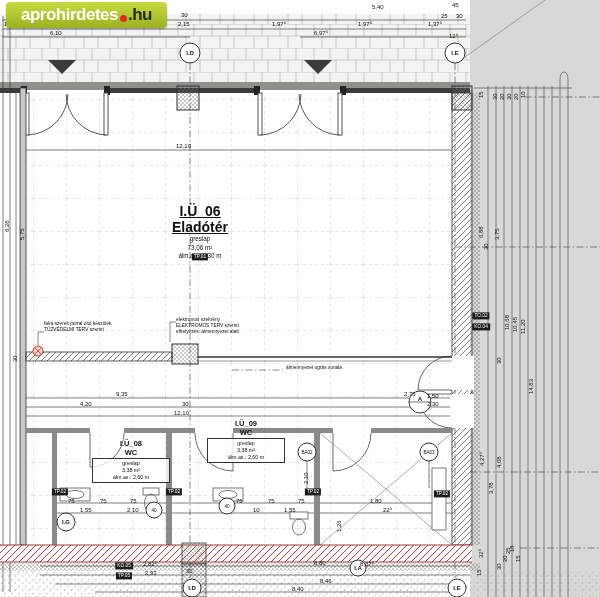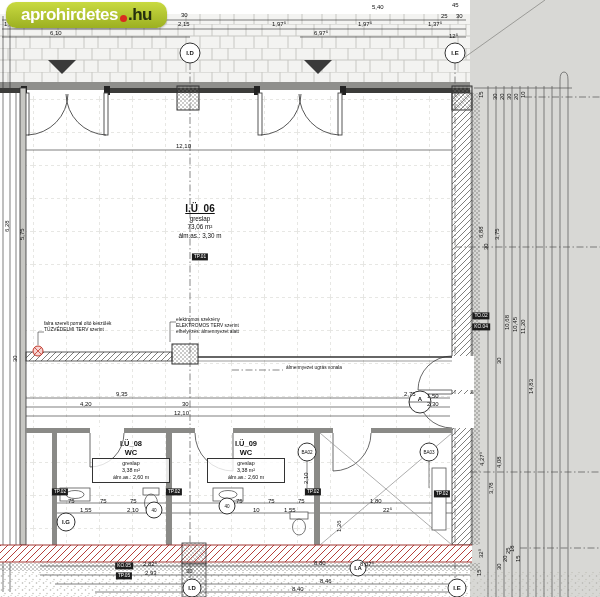"aprohirdetes" .wm { border-radius: 10px -> 4px }
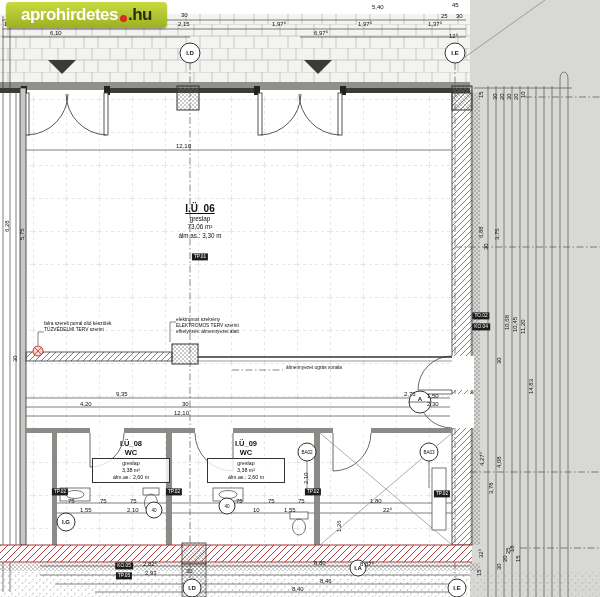"I.Ü_06" .room.big .id,.room.big .nm { font-size: 10px -> 14px }
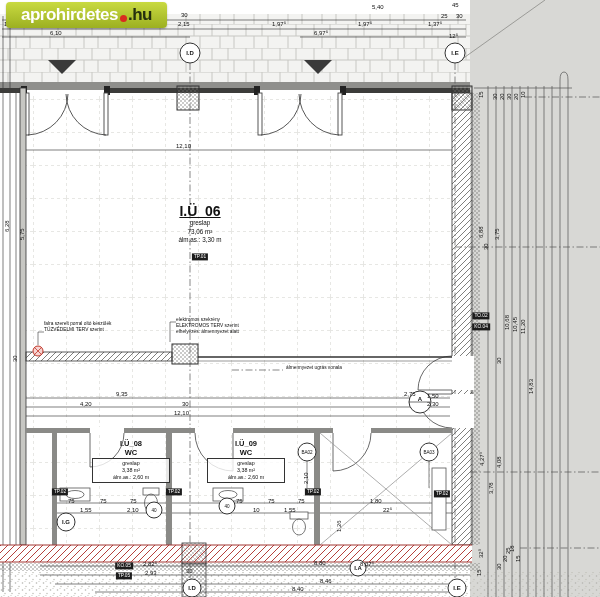"Eladótér" div.nm { html: none -> <div>Eladótér</div> }
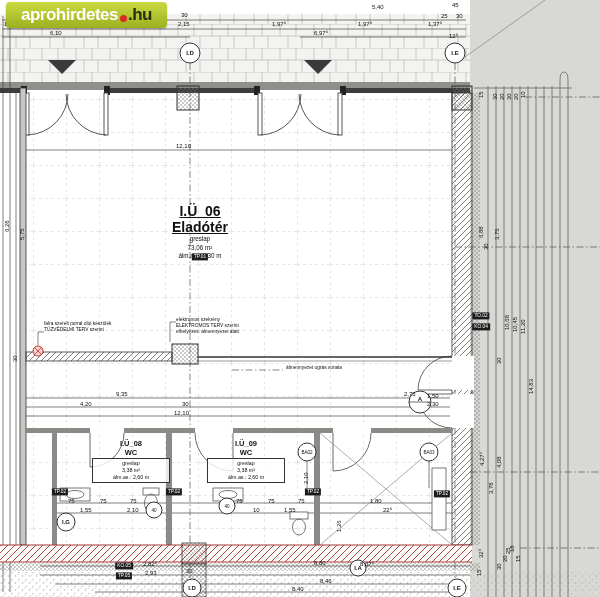"I.Ü_09" div.room { top: 440px -> 420px }
